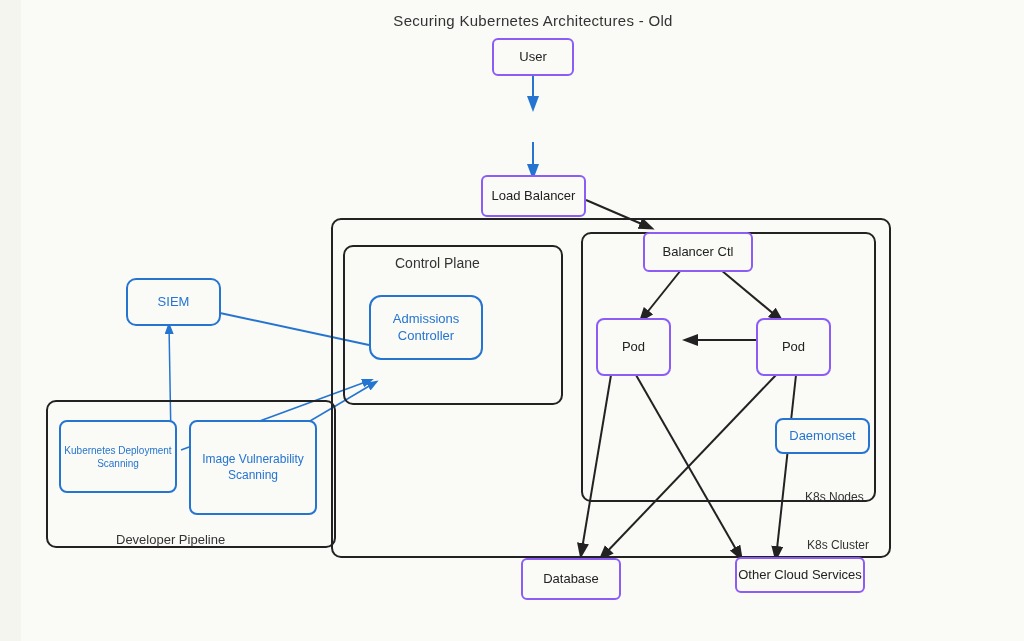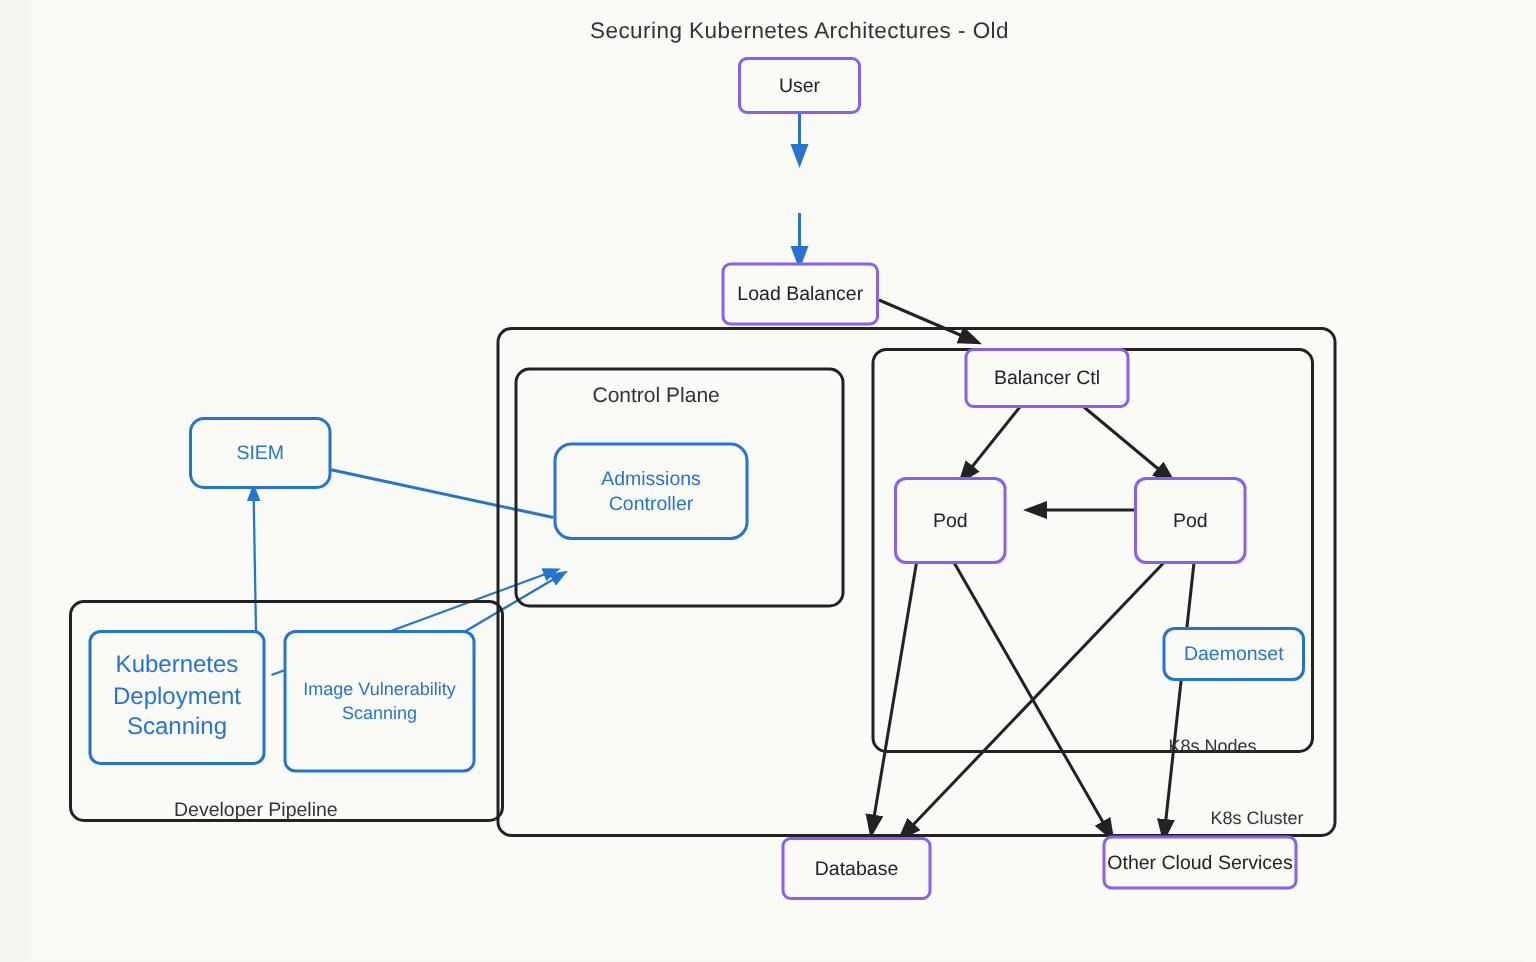"Admissions Controller" div.box { width: 130px -> 114px }
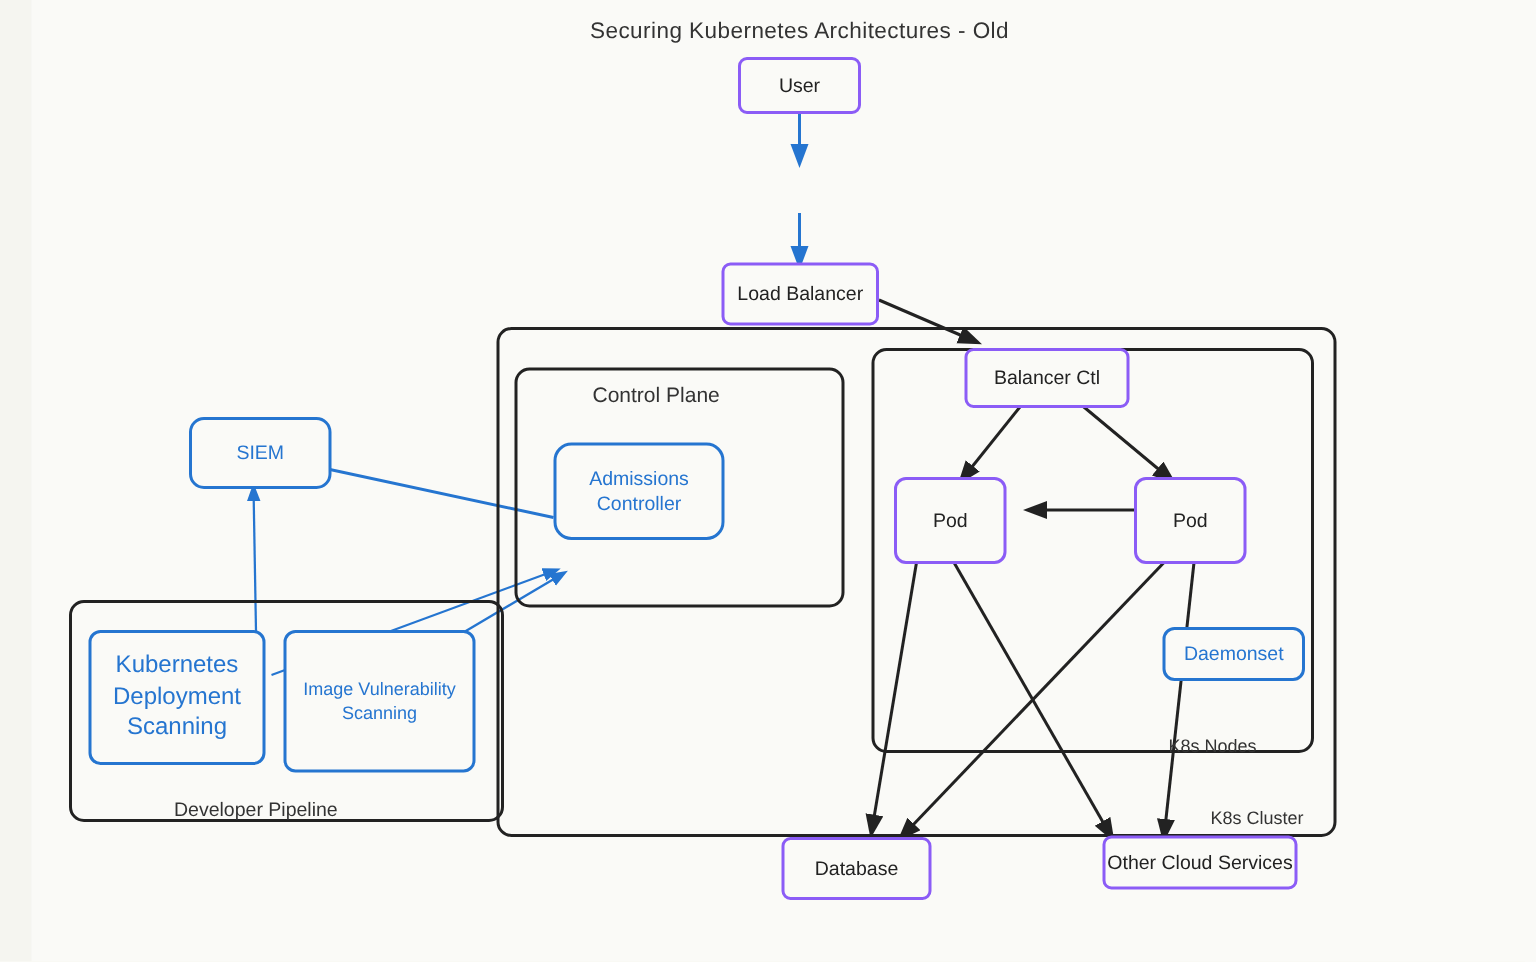"Kubernetes Deployment Scanning" div.box { font-size: 16px -> 10px; height: 90px -> 73px }
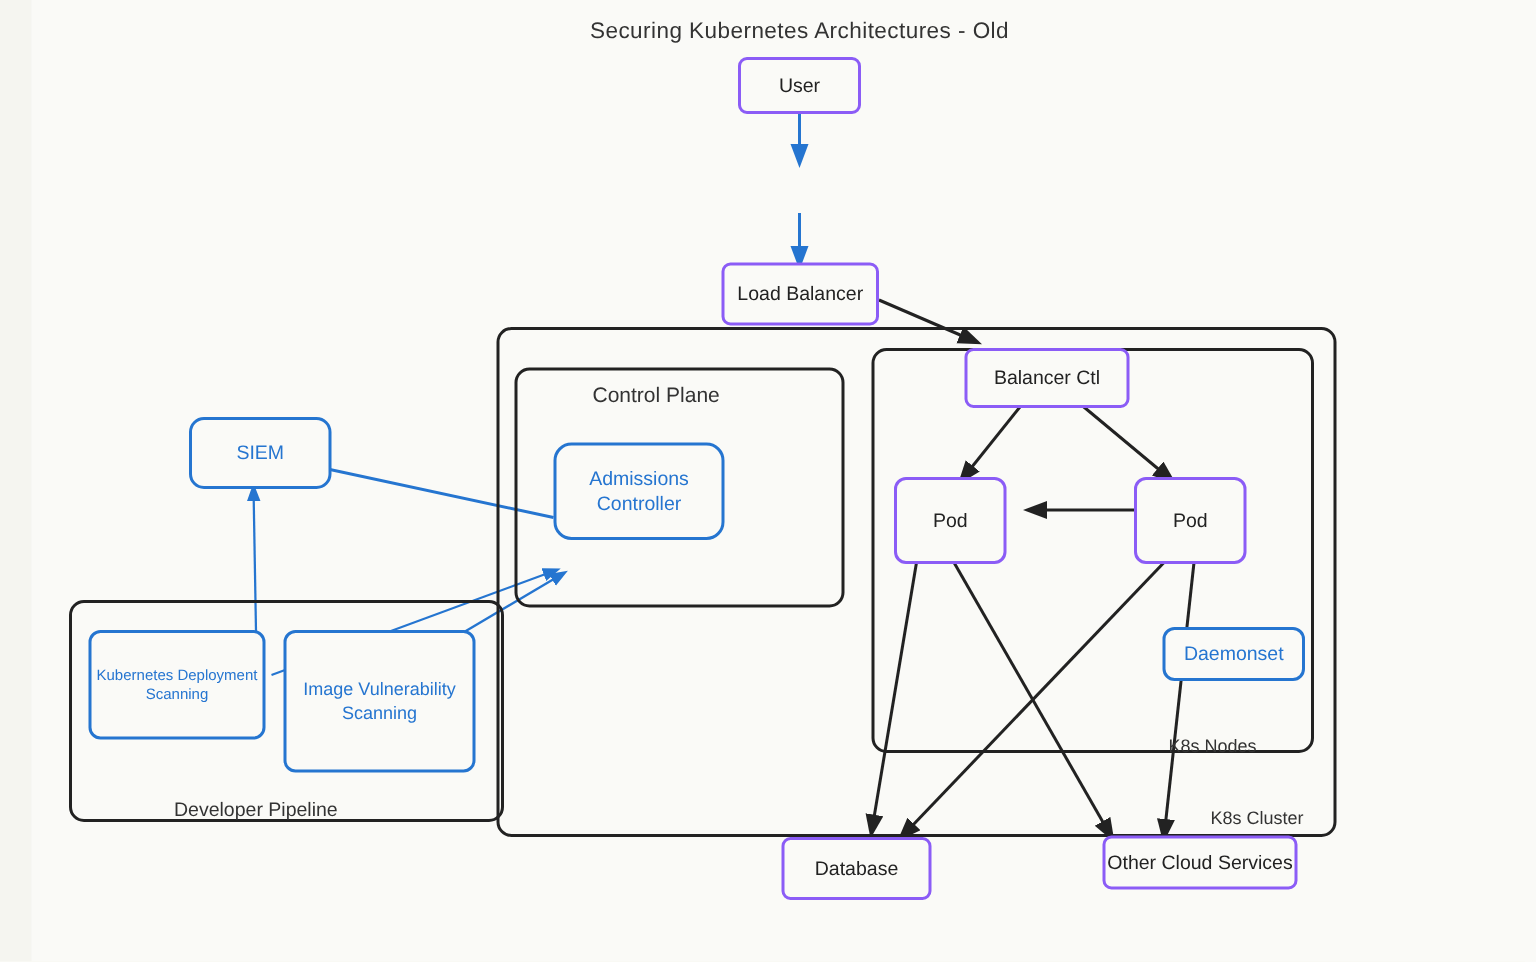"K8s Nodes" div.container-label { left: 758px -> 784px }
